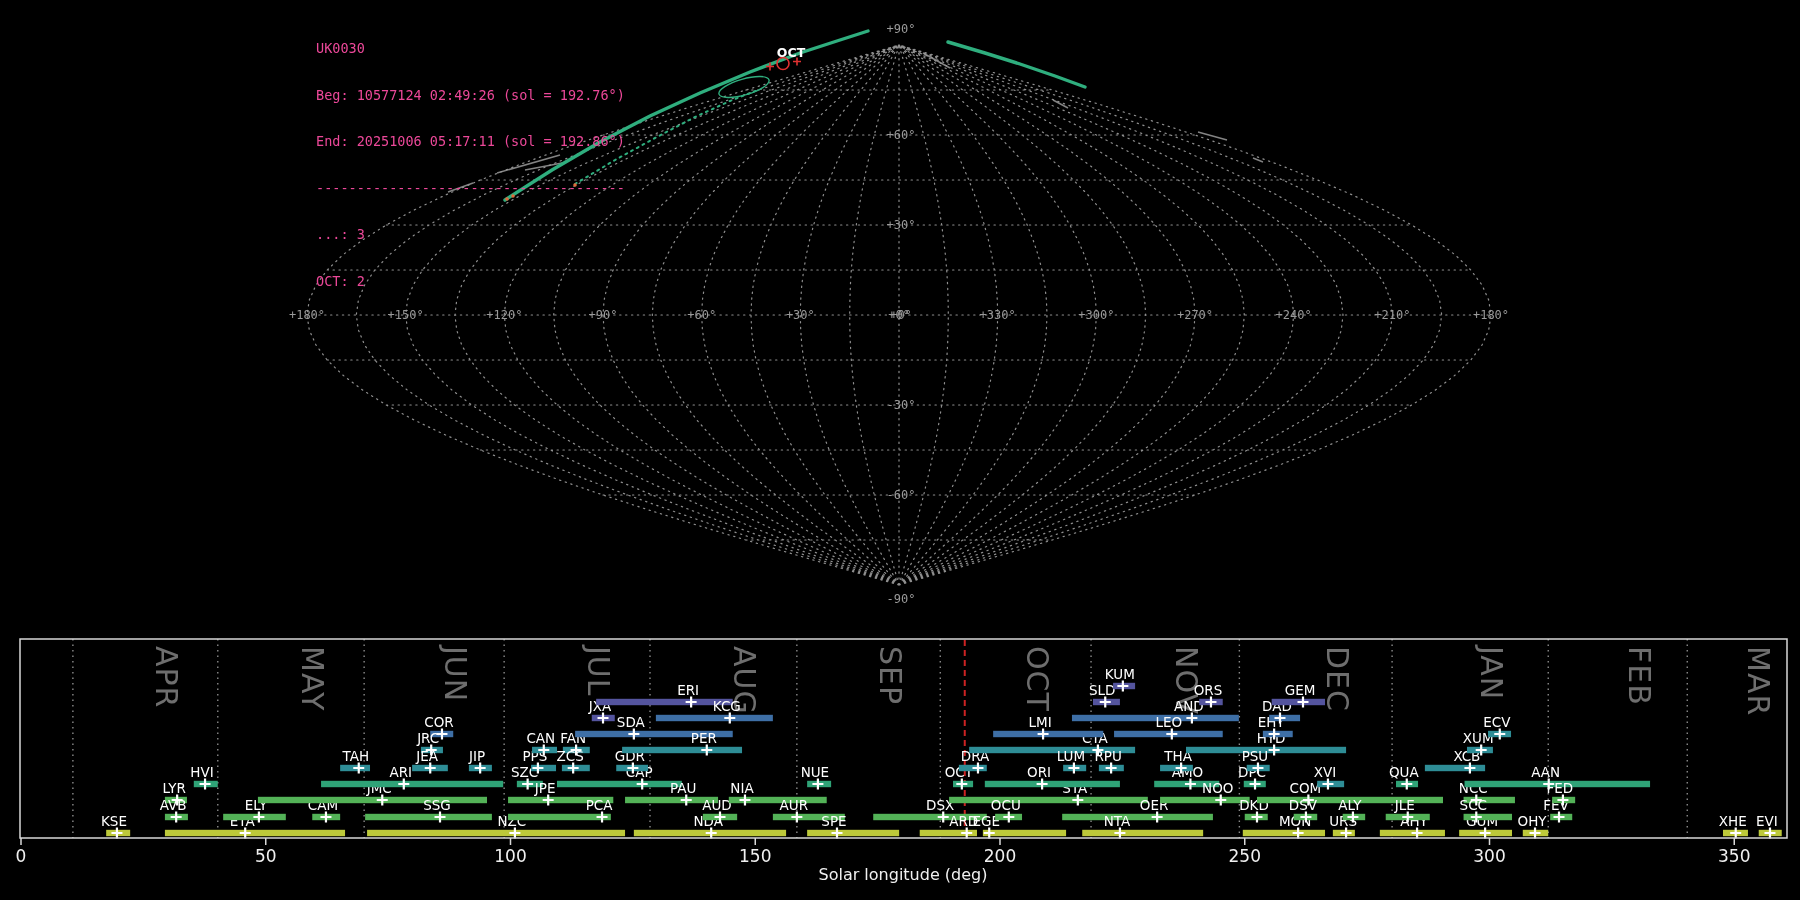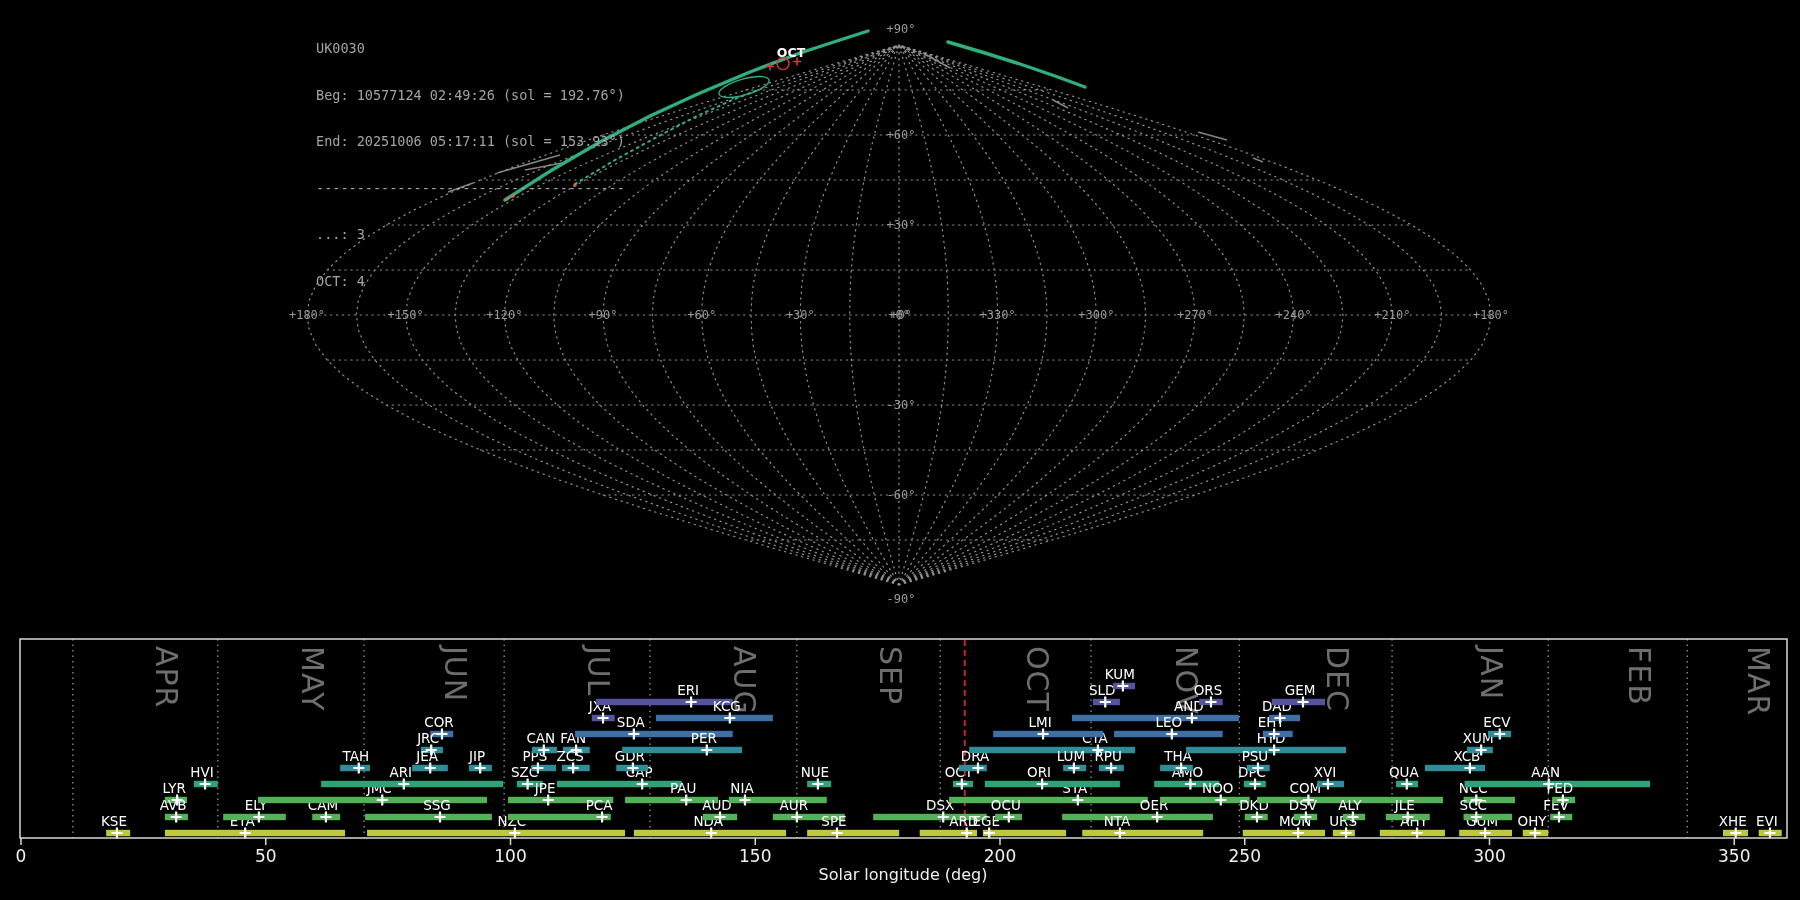"UK0030" #info-panel { color: #a3a3a3 -> #ec4899 }
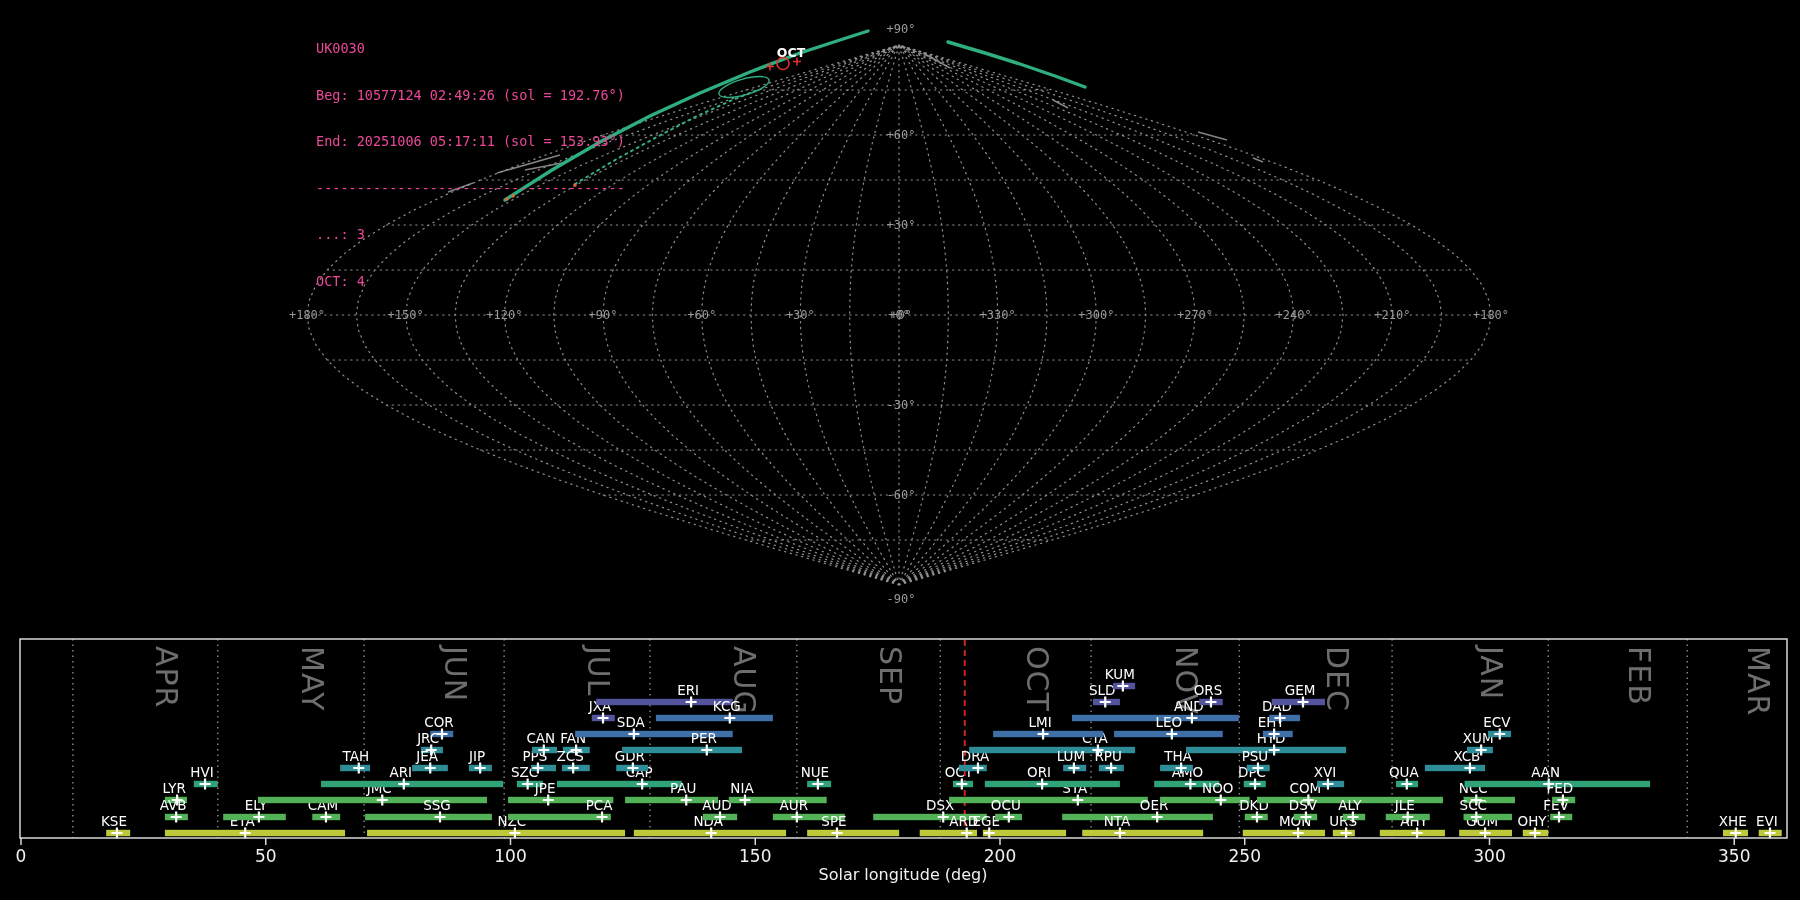"End: 20251006 05:17:11 (sol =" div { text: 153.93 -> 192.86 }
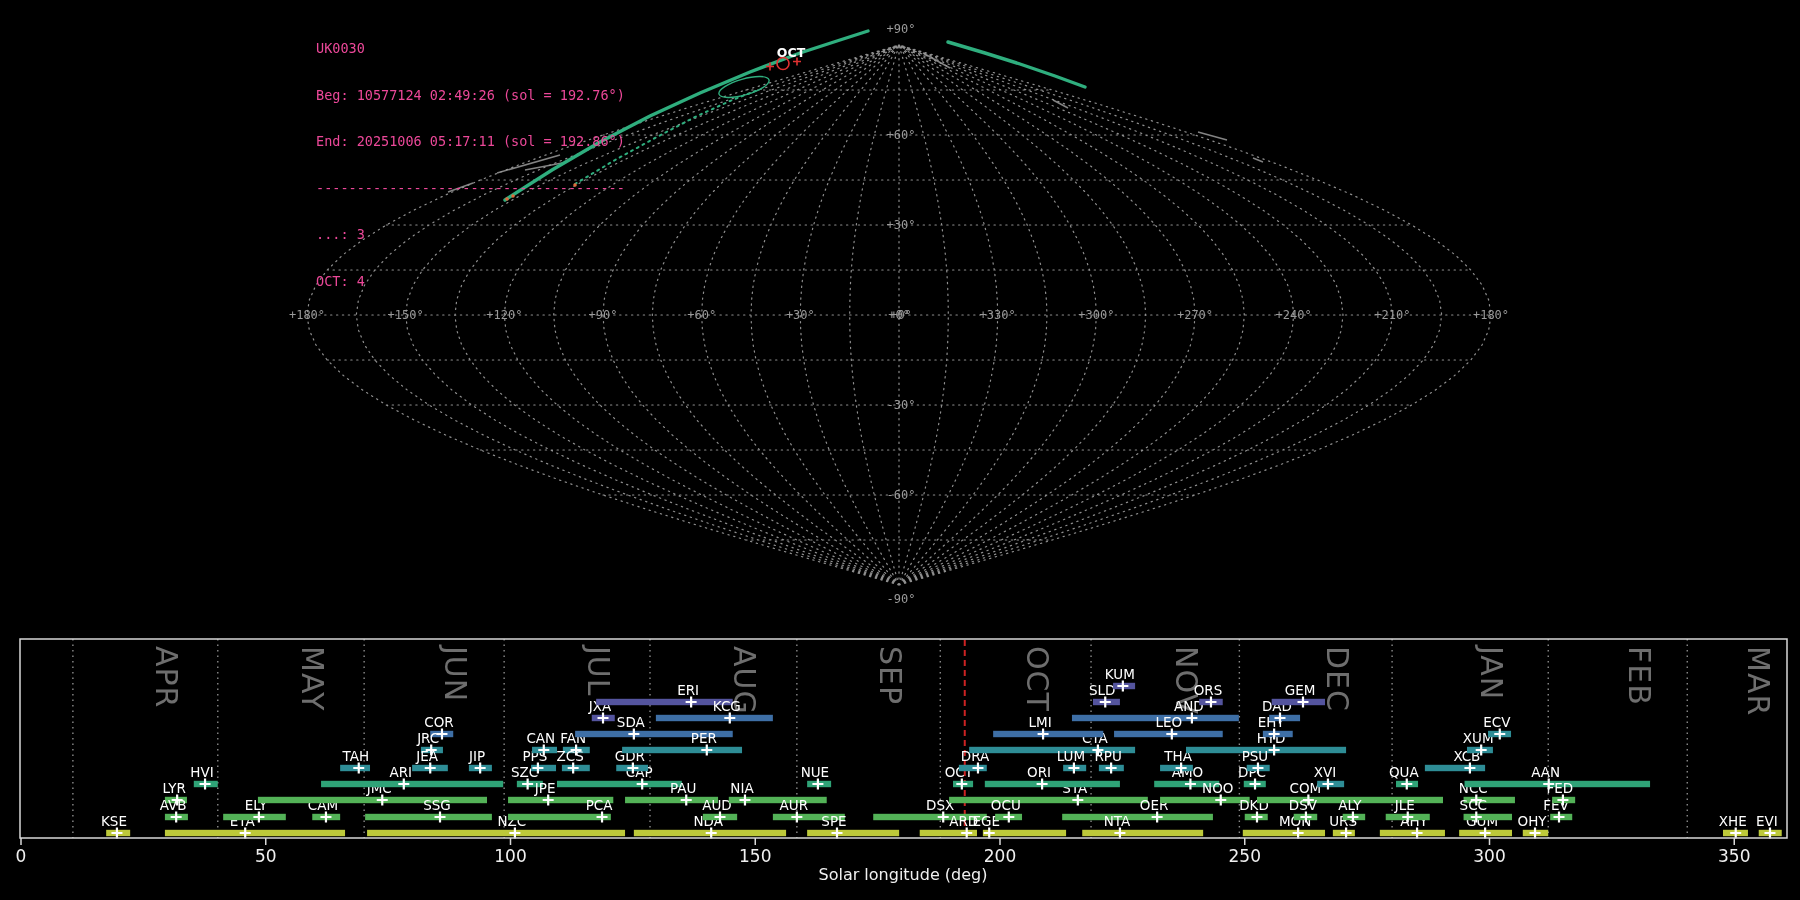"OCT: 4" div { text: 4 -> 2 }
